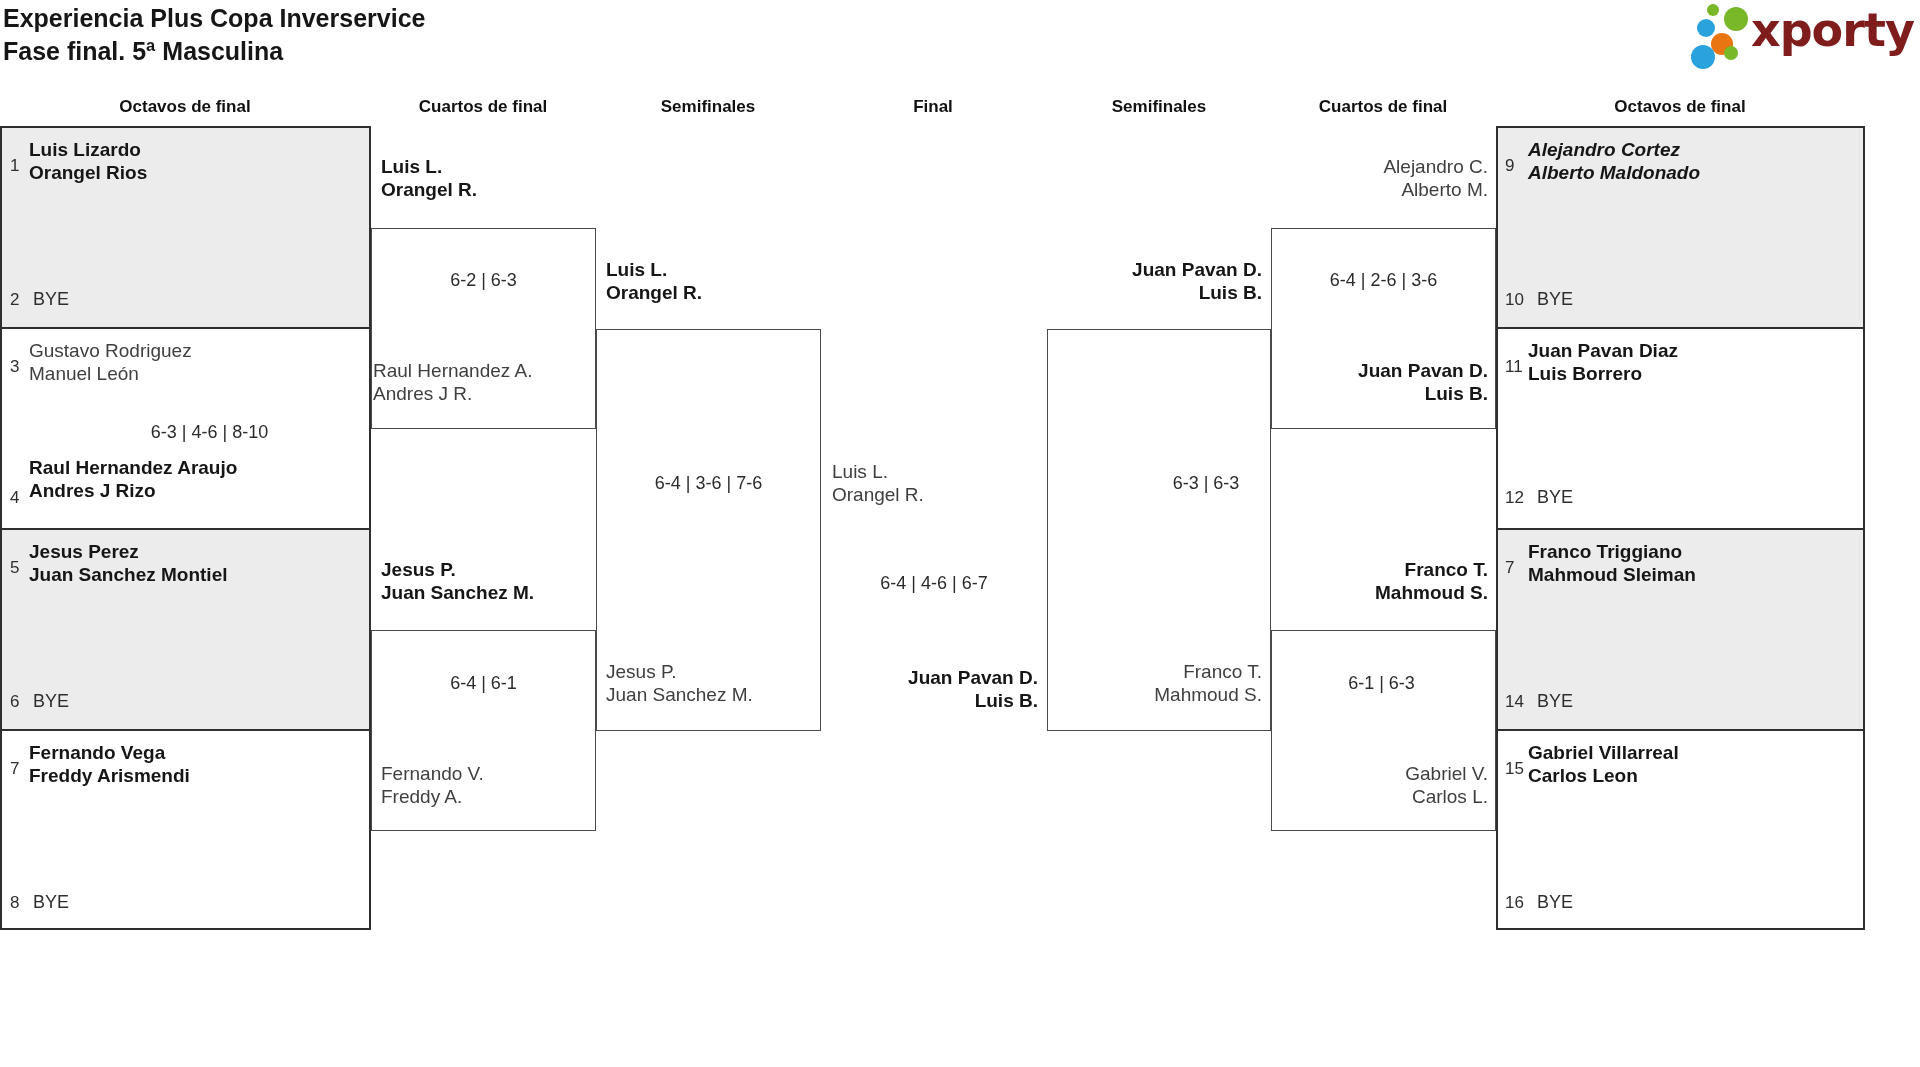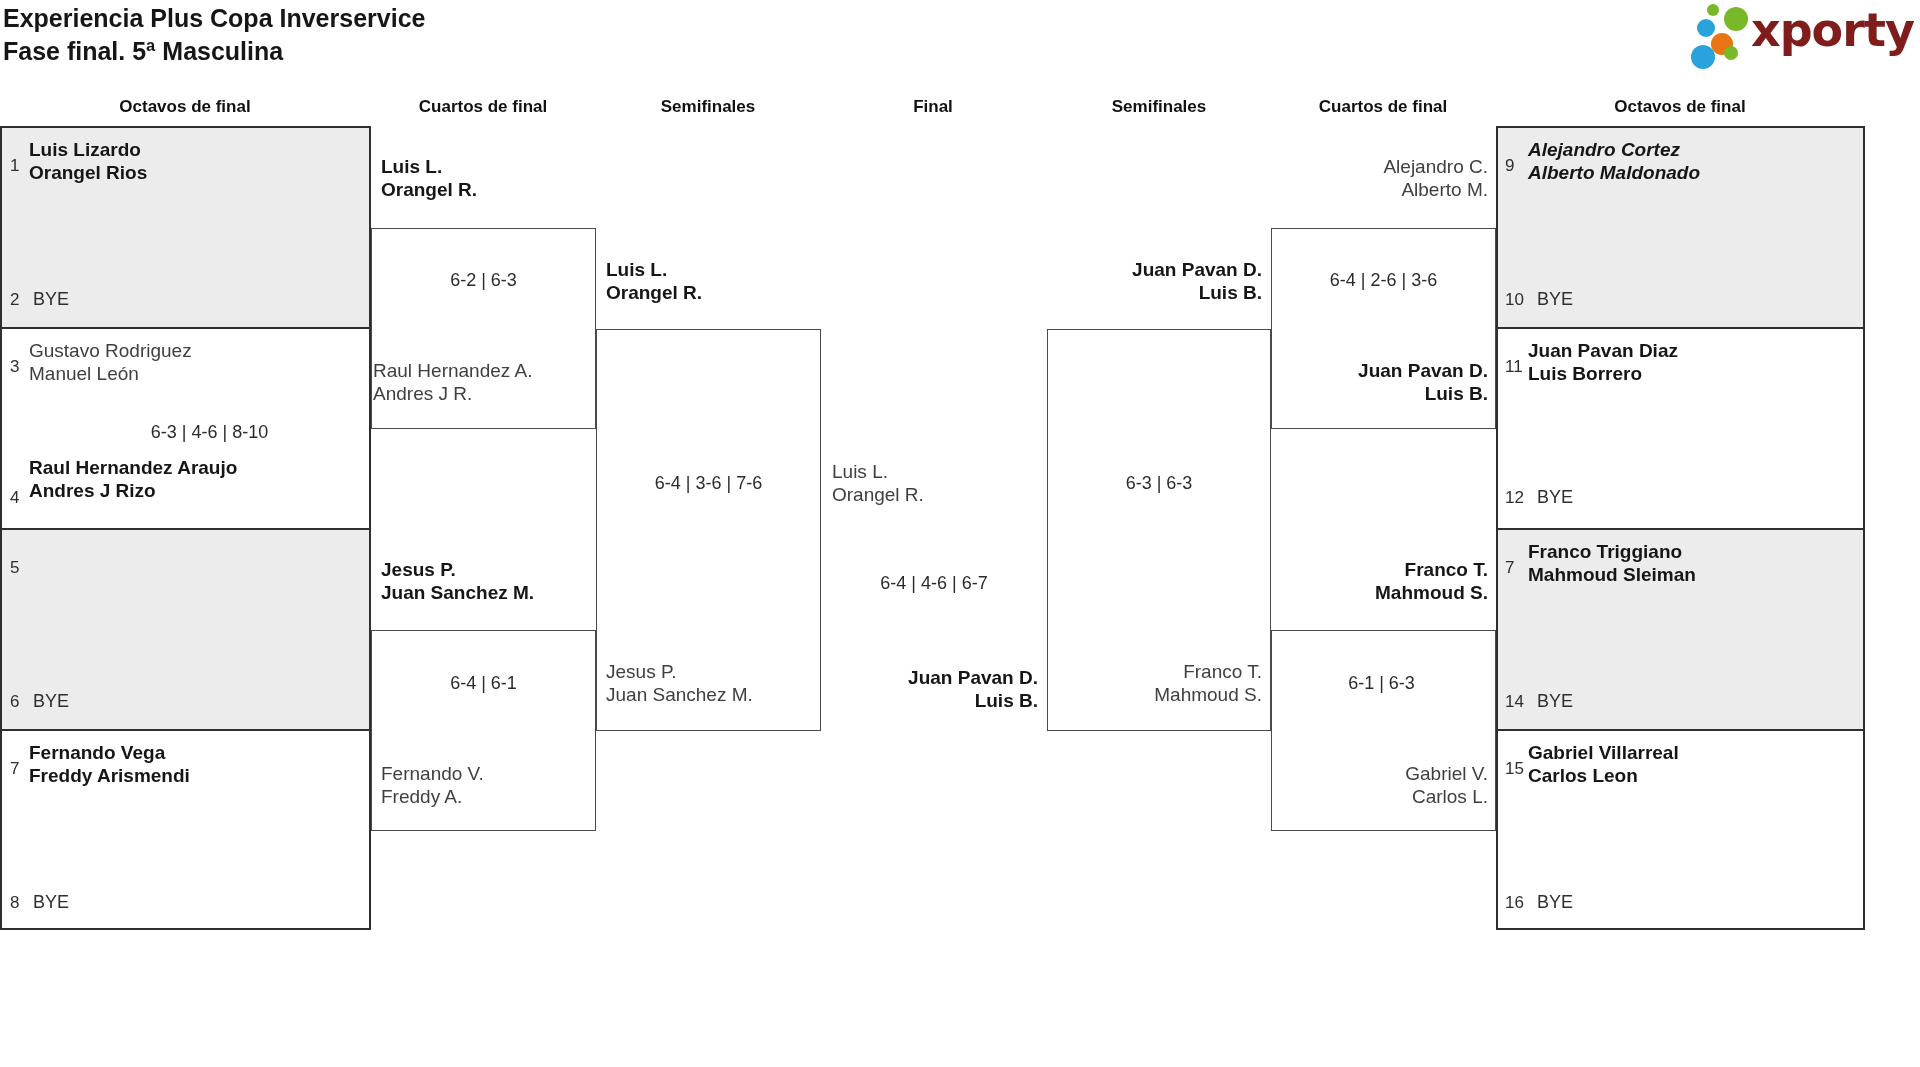"6-3 | 6-3" div.t { padding-left: none -> 47px }
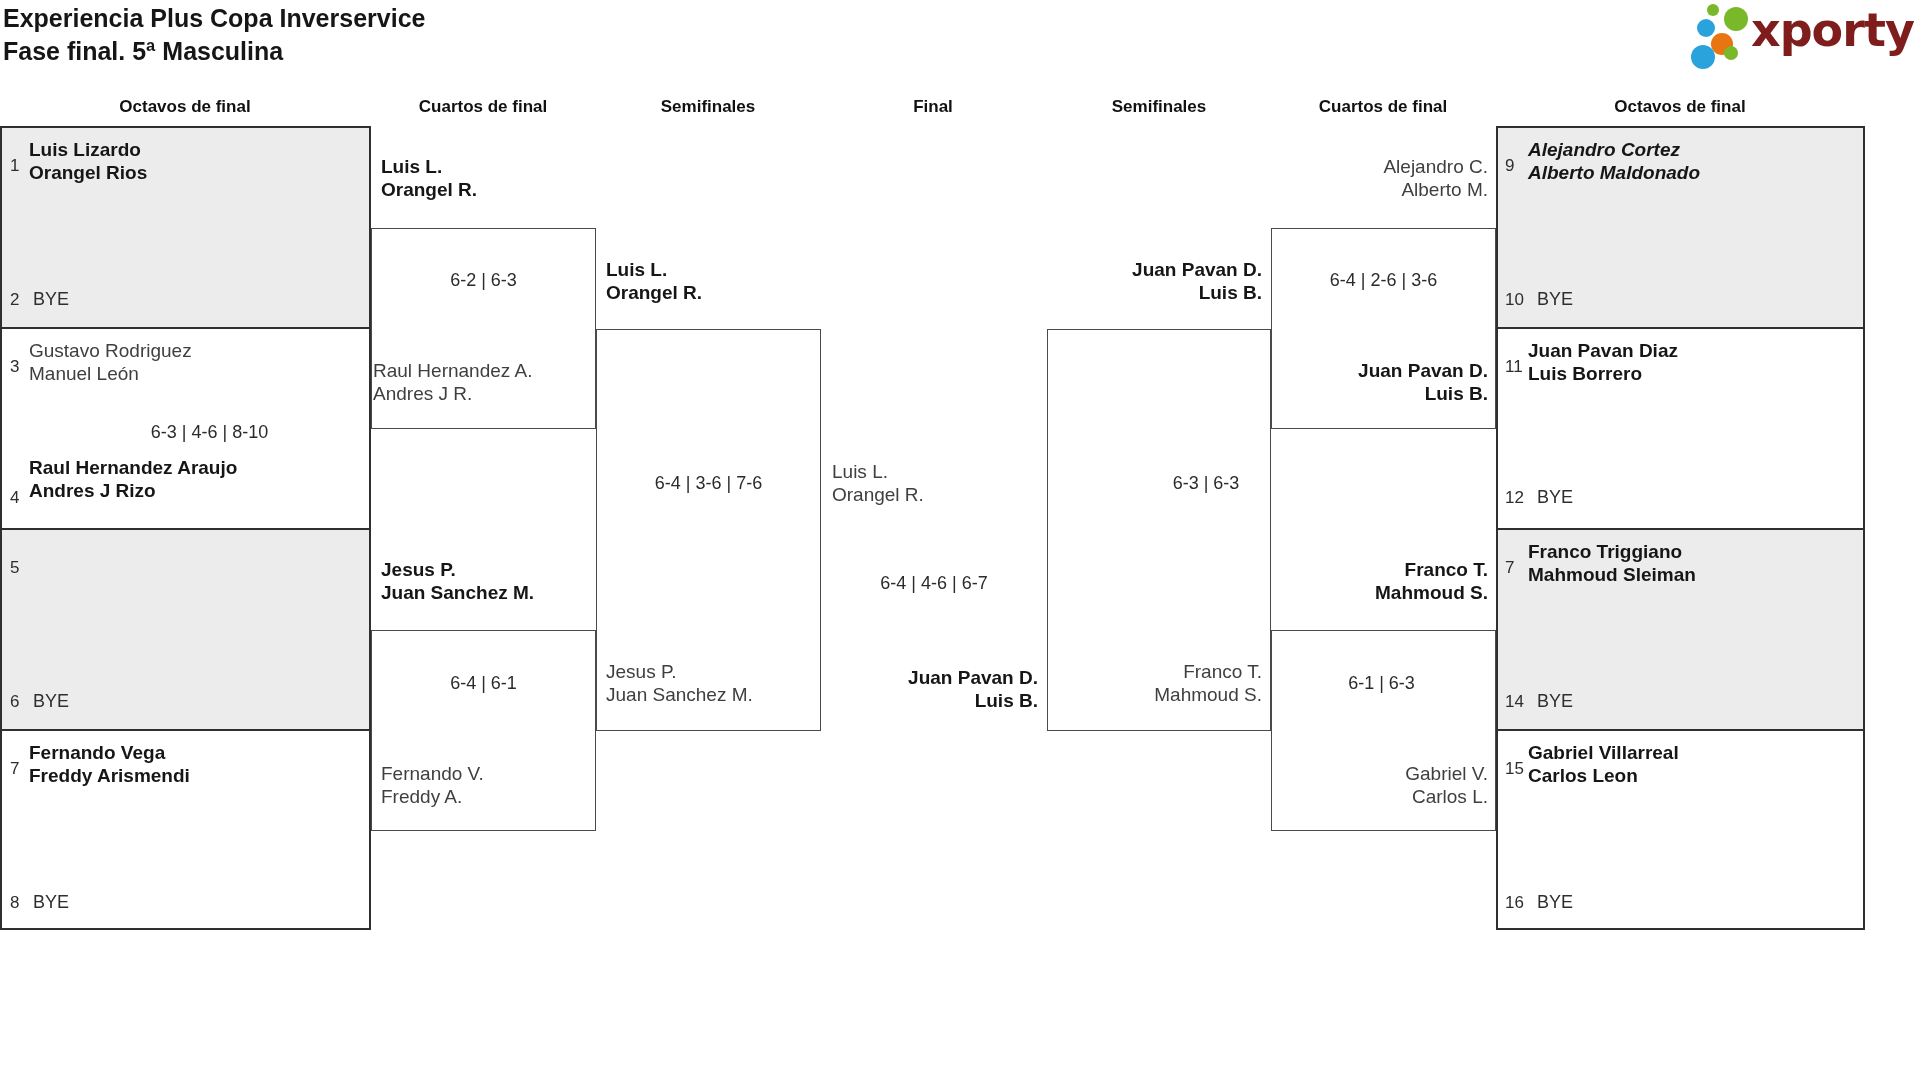"Jesus Perez" div.t { html: none -> <div> <span>Jesus Perez</span> <span>Juan Sanchez Montiel</span> </div> }
